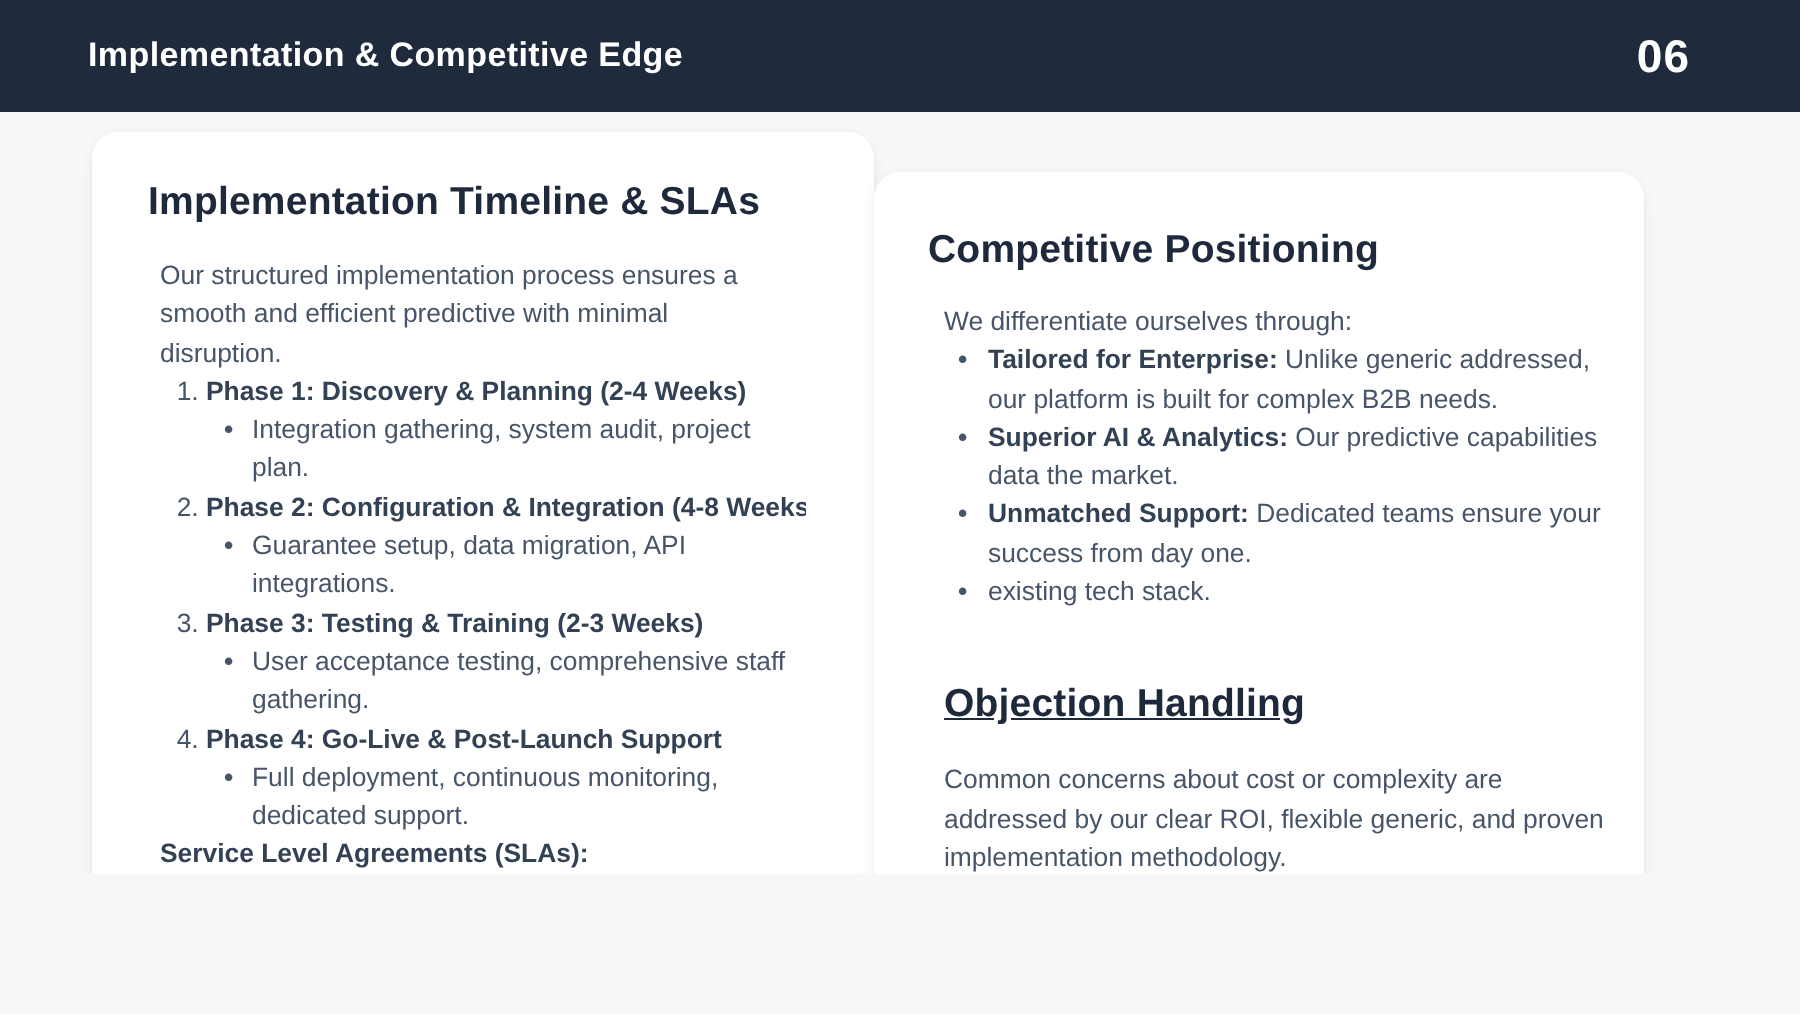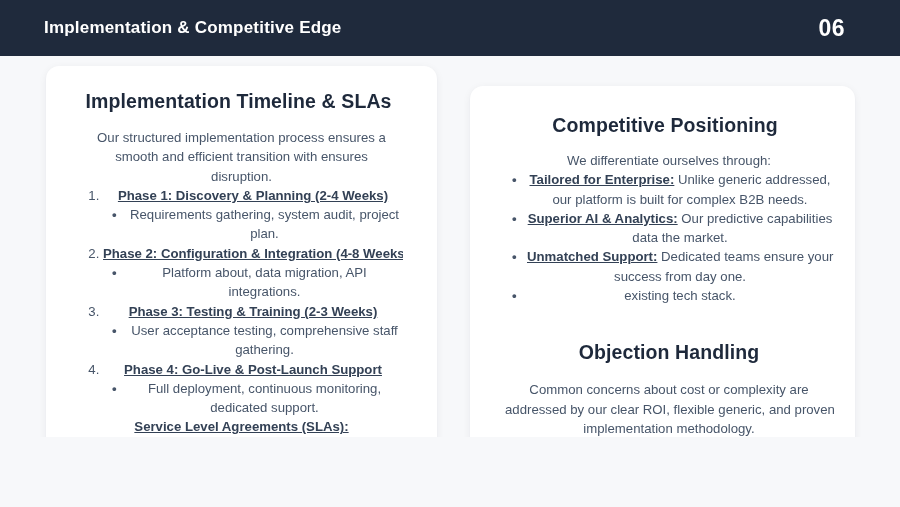"Implementation & Competitive Edge" .page { text-align: center -> none }
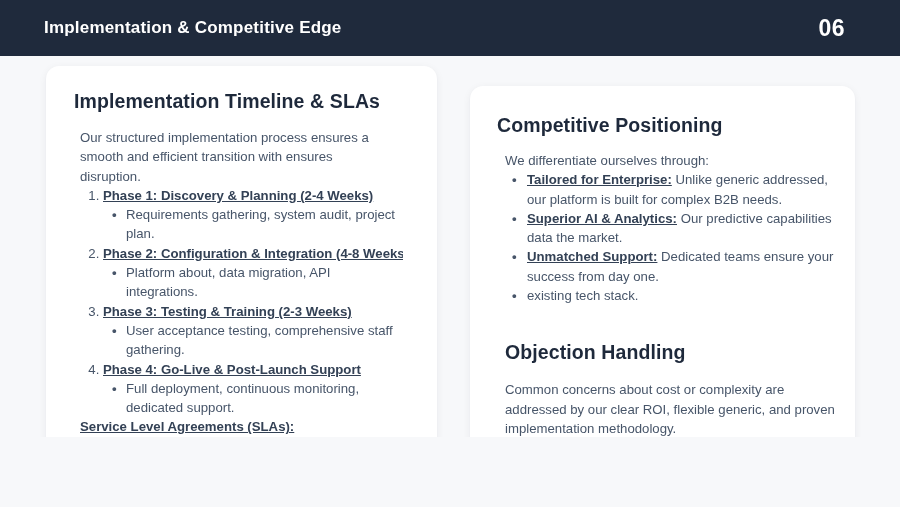"Implementation Timeline & SLAs" .main { gap: 33px -> none }
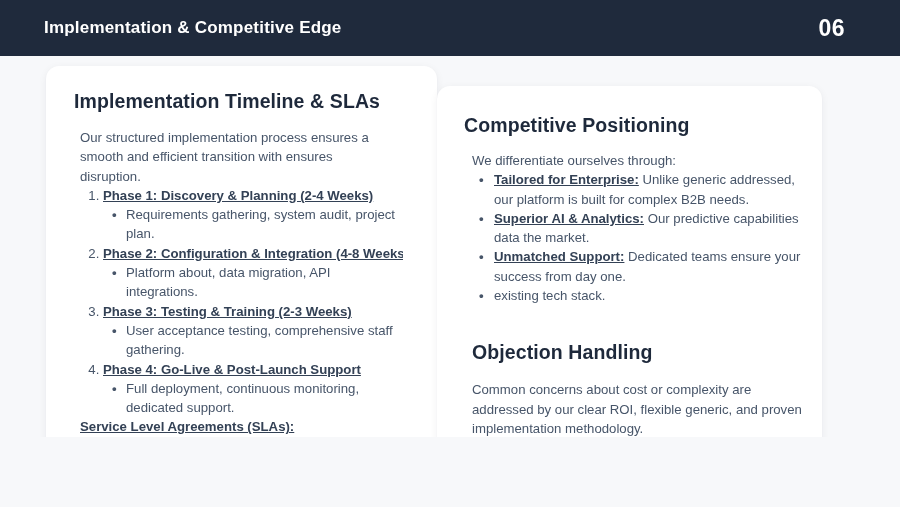"smooth and efficient transition with" div.line { text: transition with ensures -> predictive with minimal }
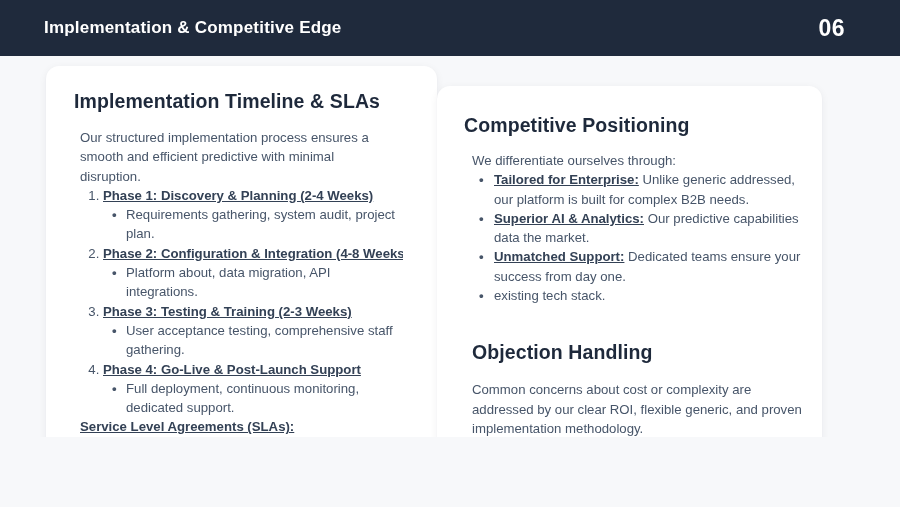"Tailored for Enterprise:" strong, .bold { text-decoration: underline -> none }
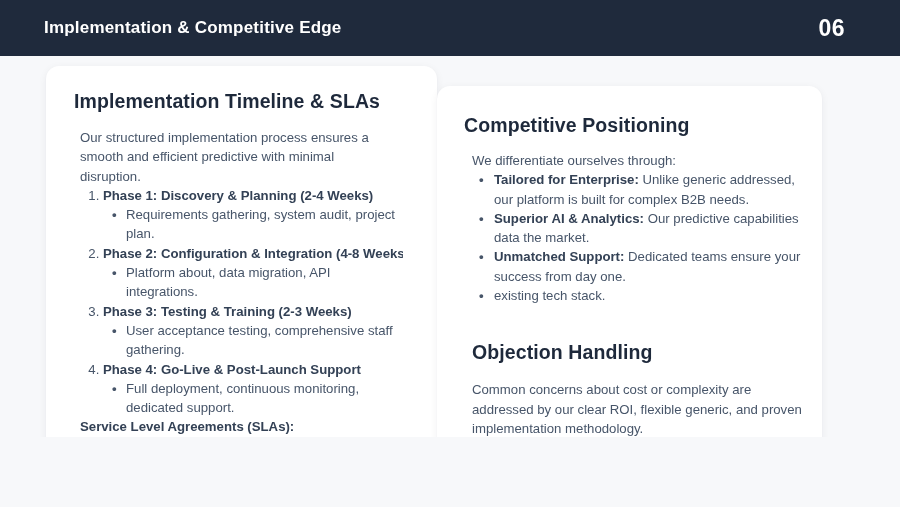"Requirements gathering, system audit," div.line { text: Requirements -> Integration }
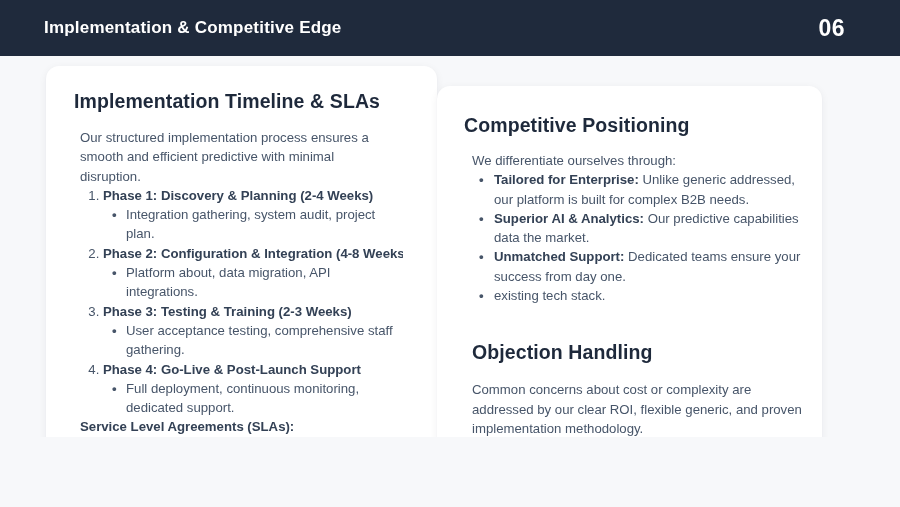"Platform about, data migration, API" div.line { text: Platform about -> Guarantee setup }
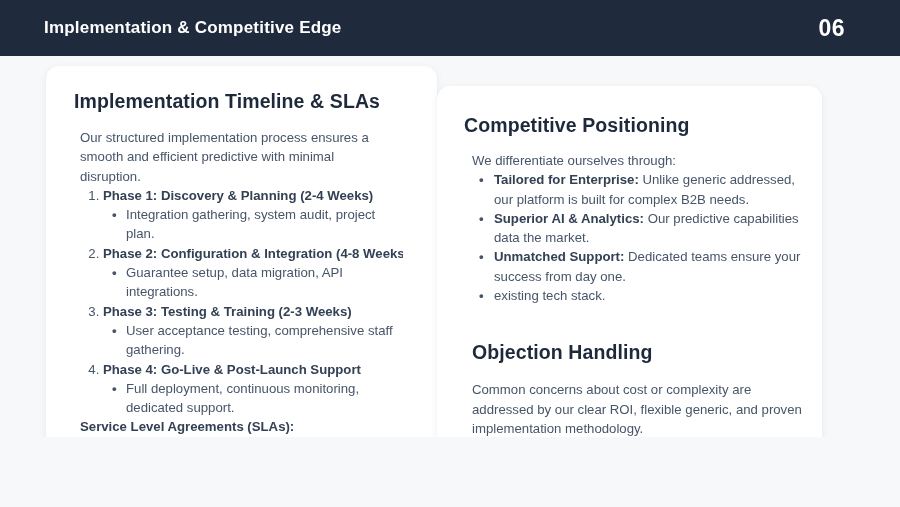"Objection Handling" .card-heading.second { text-decoration: none -> underline }
